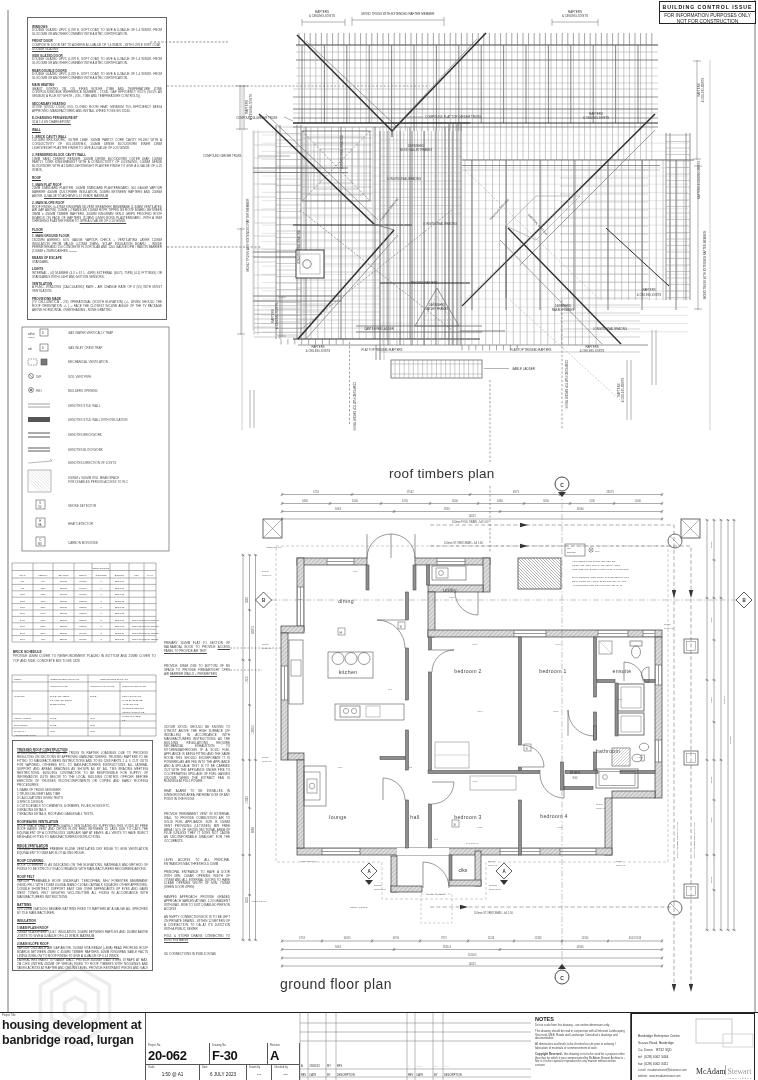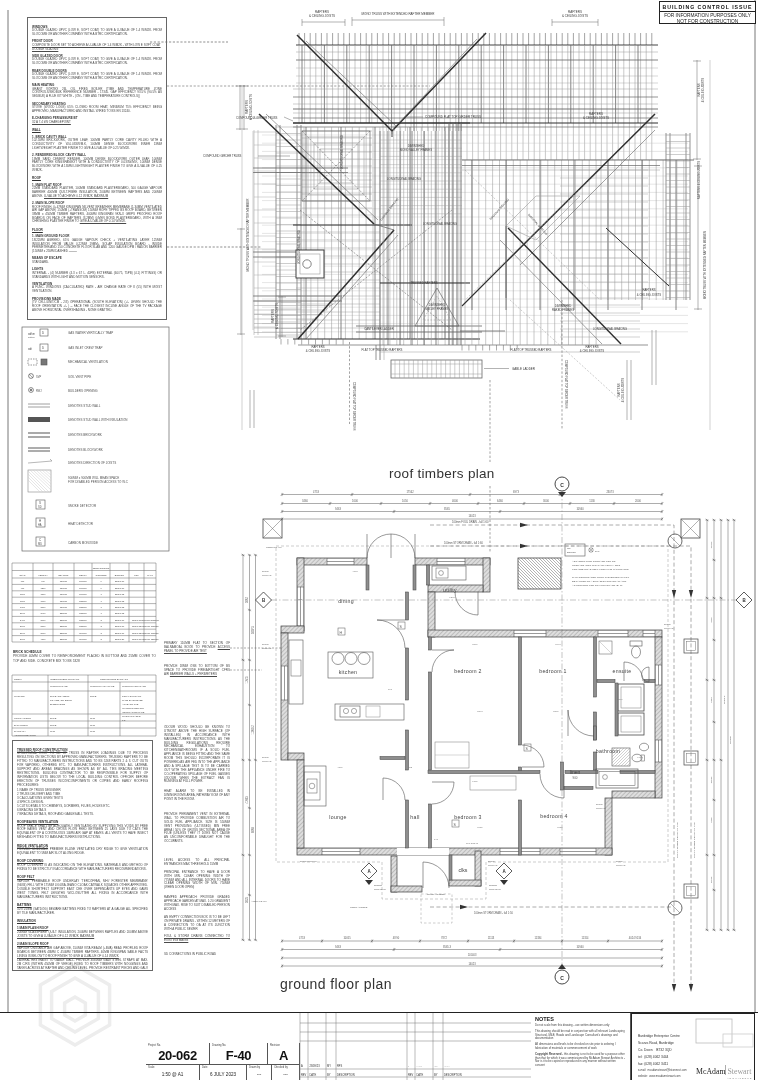"housing development at" div.cell { html: none -> <div> <div>Project Title</div> <div>housing development at<br>banbridge road, lurgan</div> </div> }
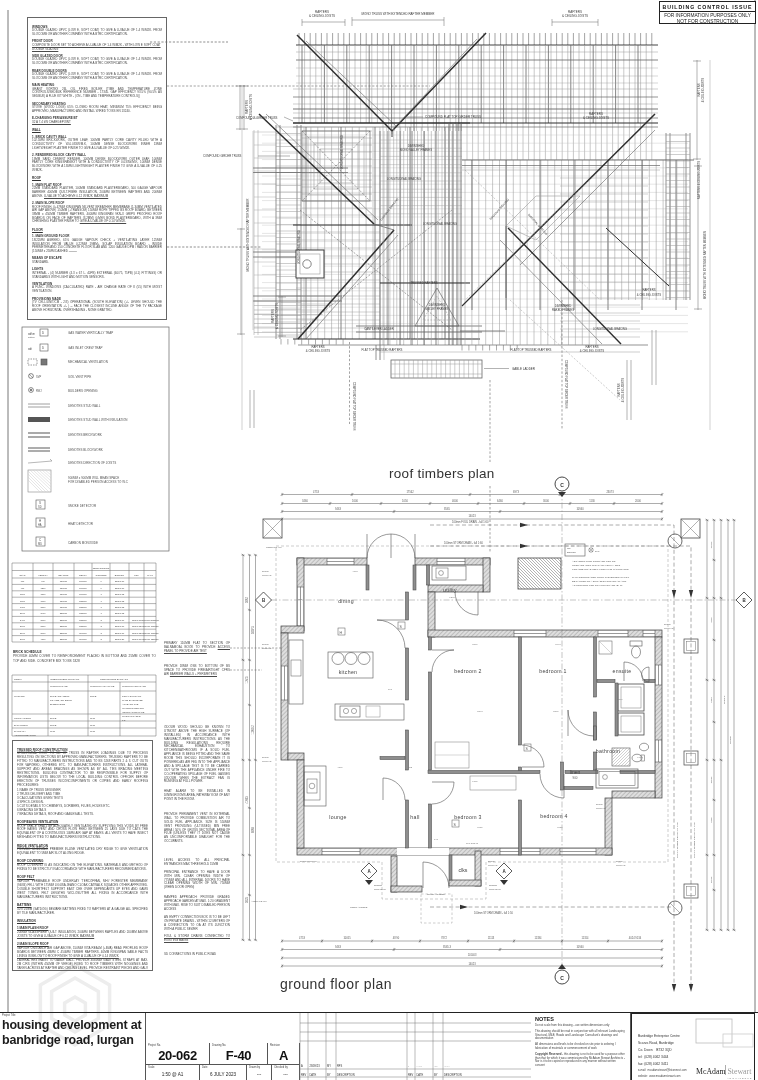"20-062" .big { text-align: center -> left }
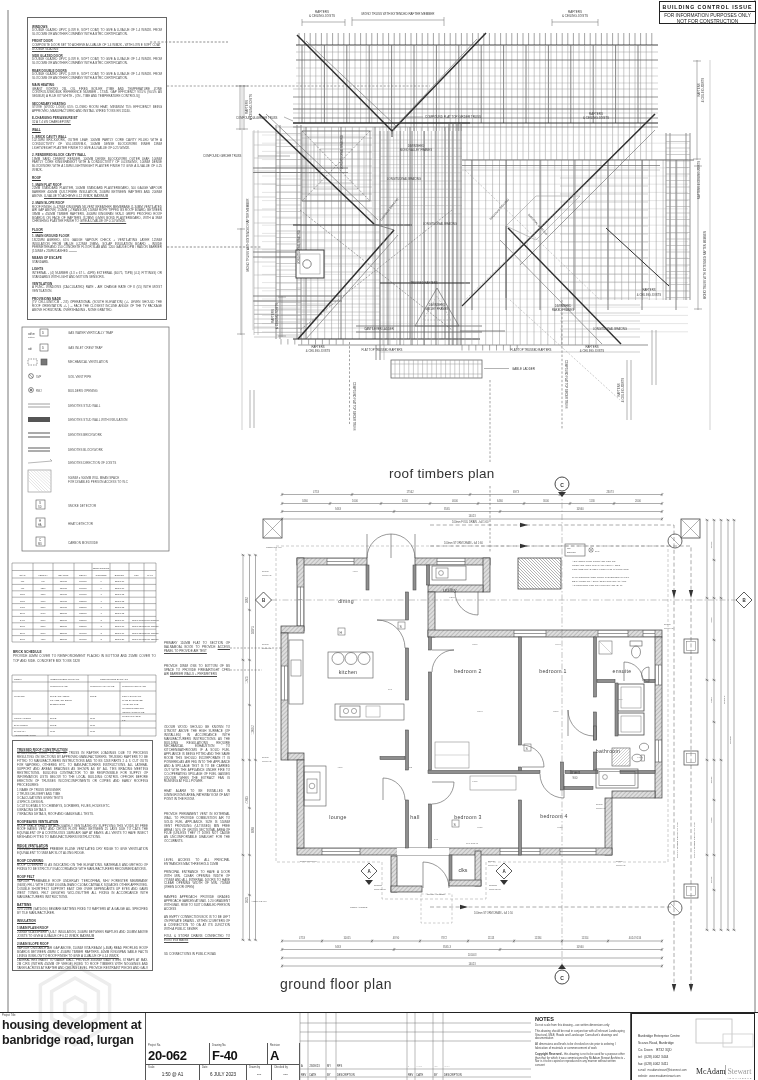"F-40" div.big { text: F-40 -> F-30 }
